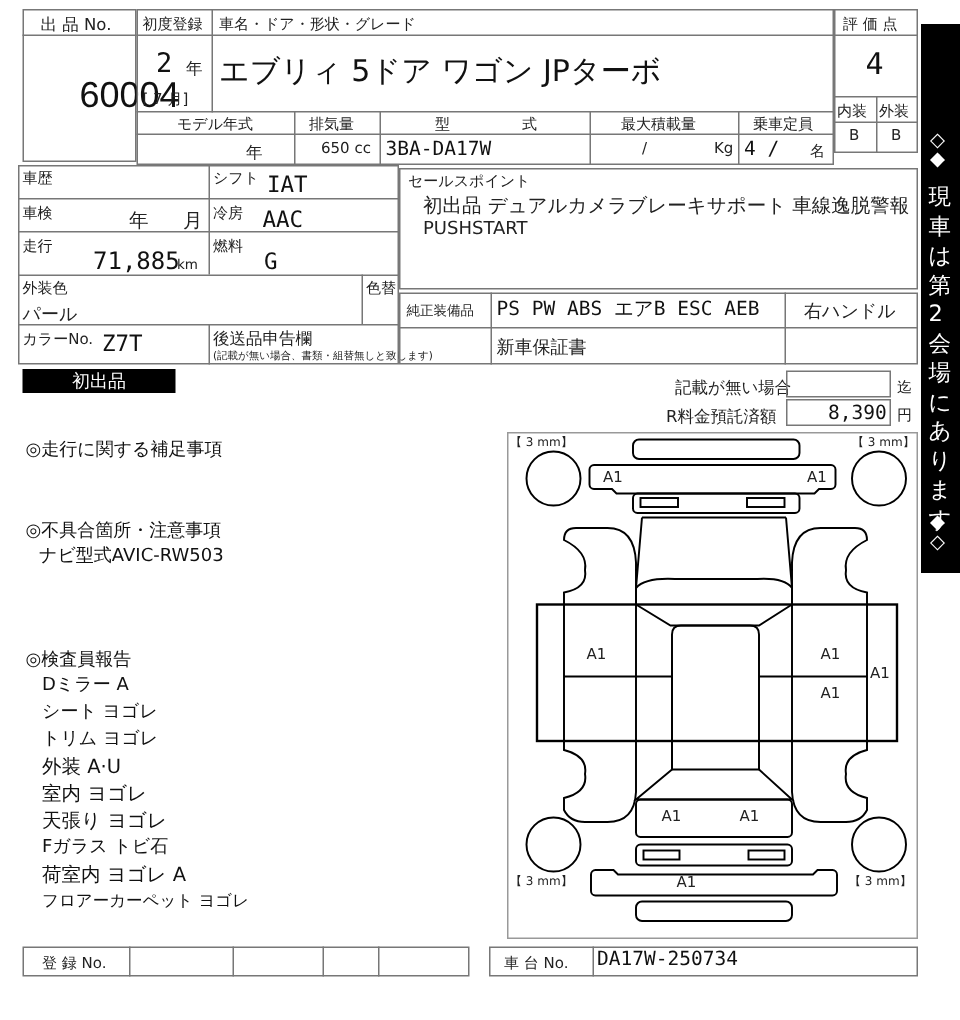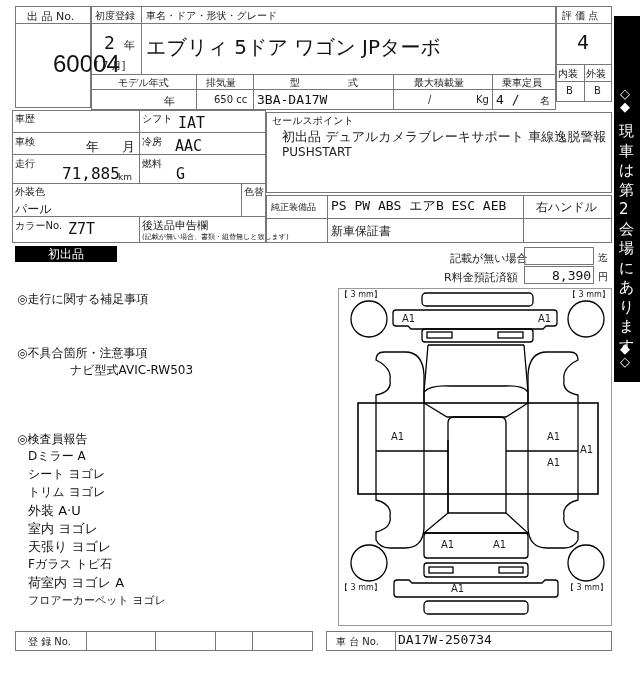"ナビ型式AVIC-RW503" div.note { margin-left: 44px -> none }
